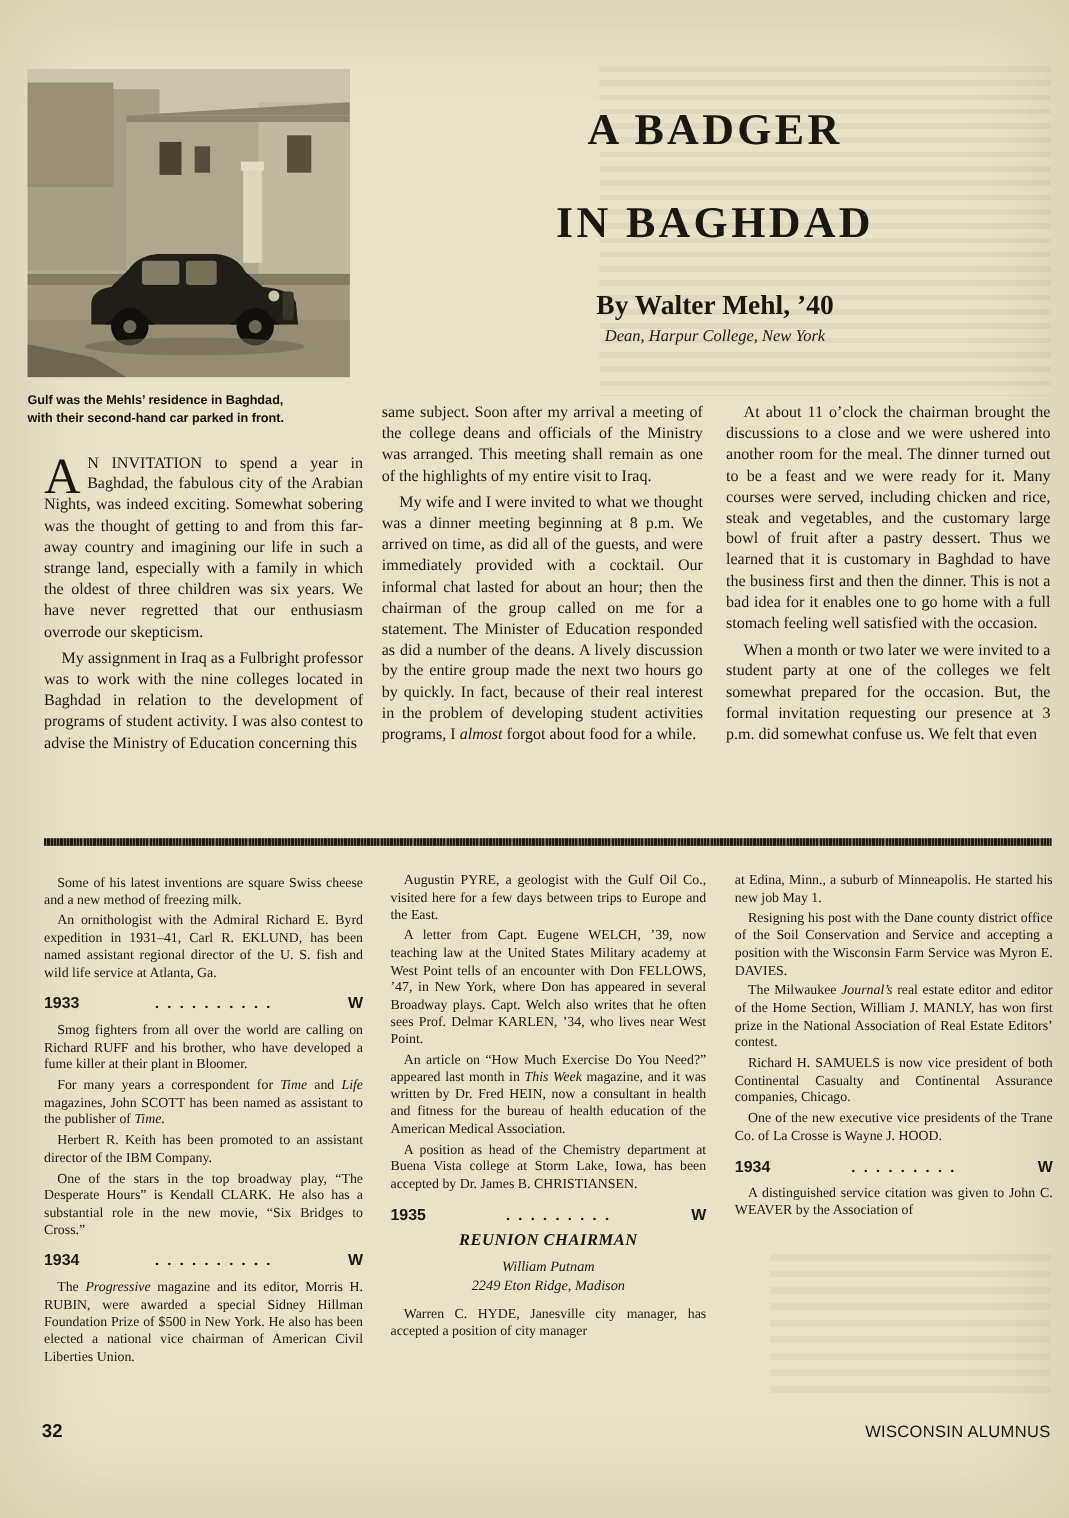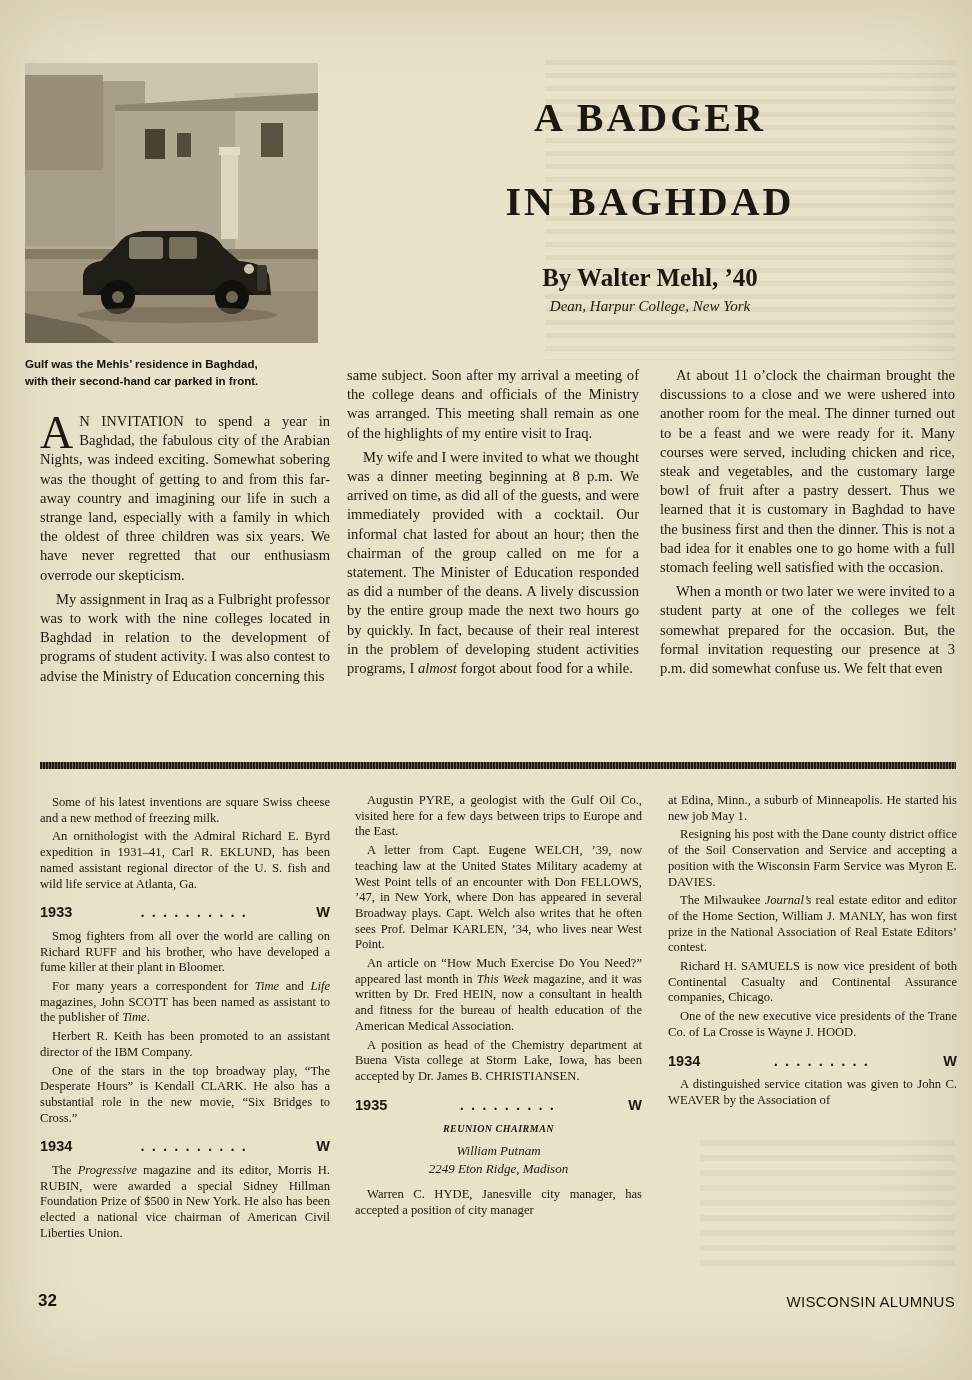"REUNION CHAIRMAN" .reunion-title { font-size: 10px -> 15px }
